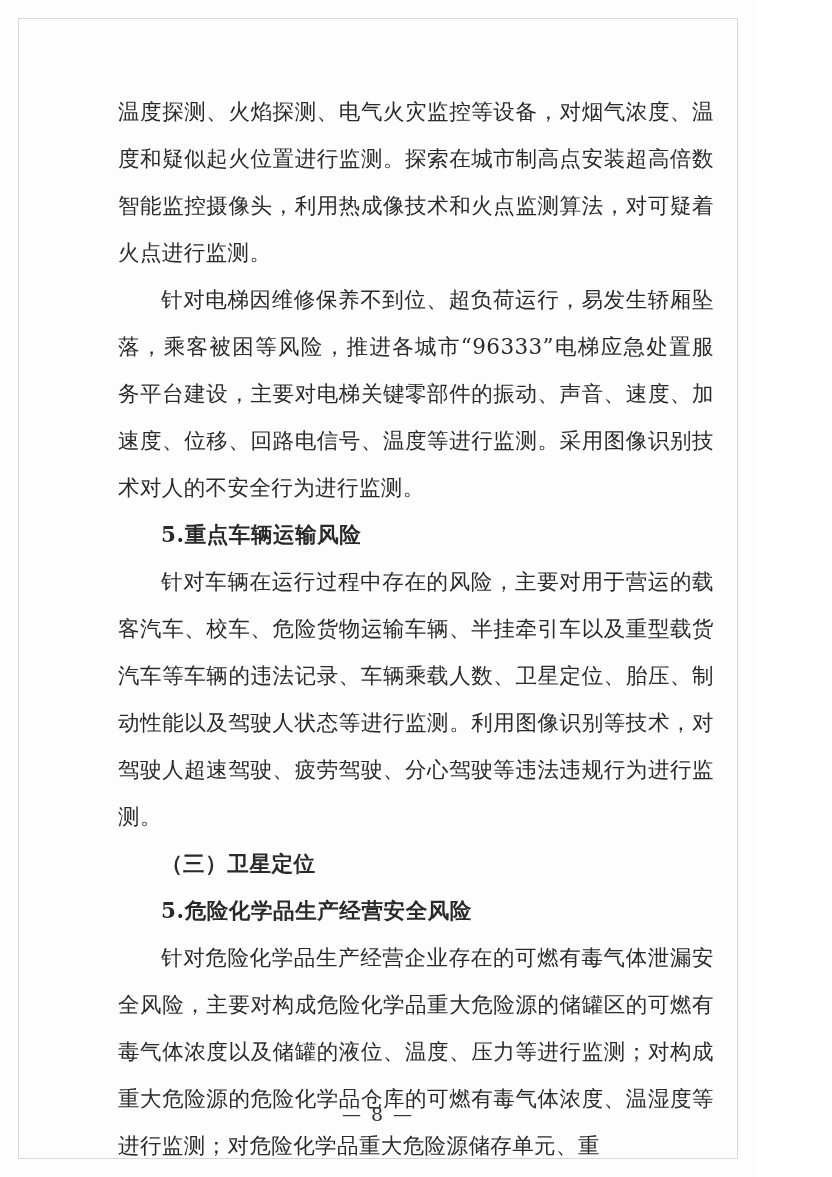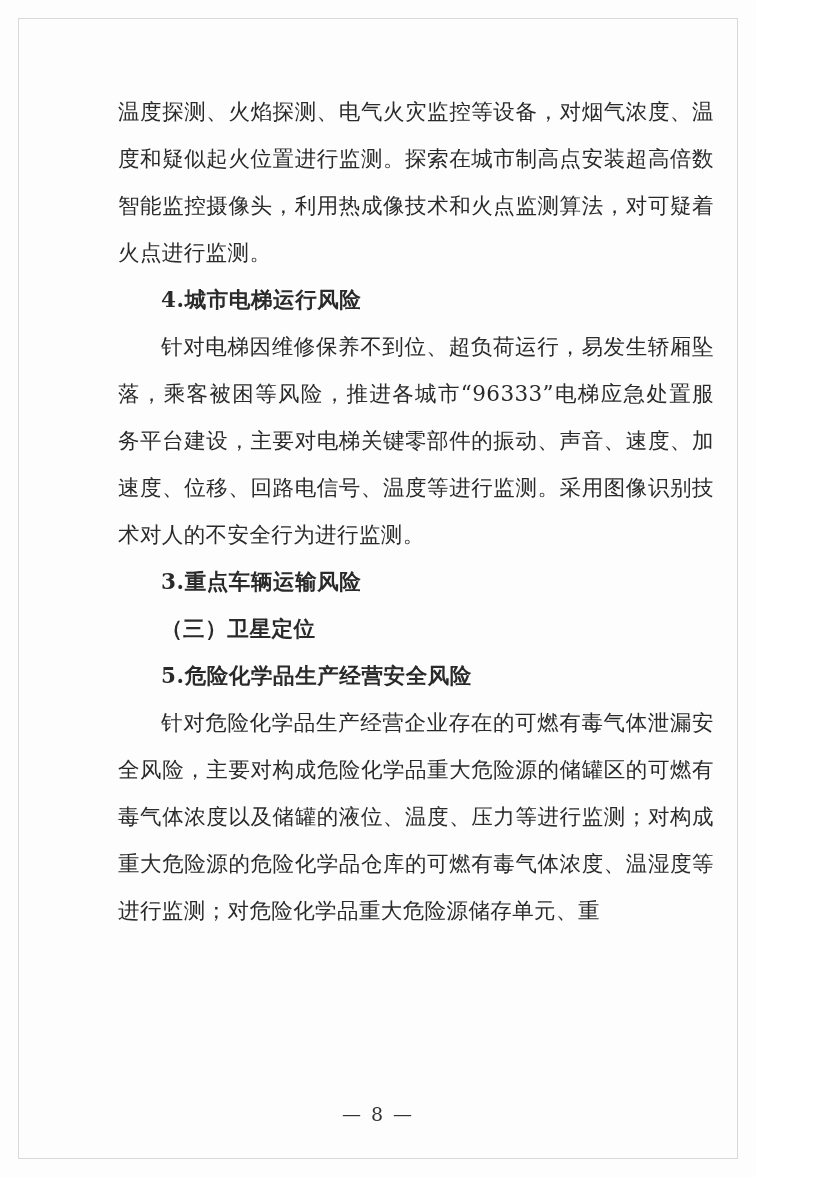"4.城市电梯运行风险" p.heading { html: <p>4.城市电梯运行风险</p> -> none }
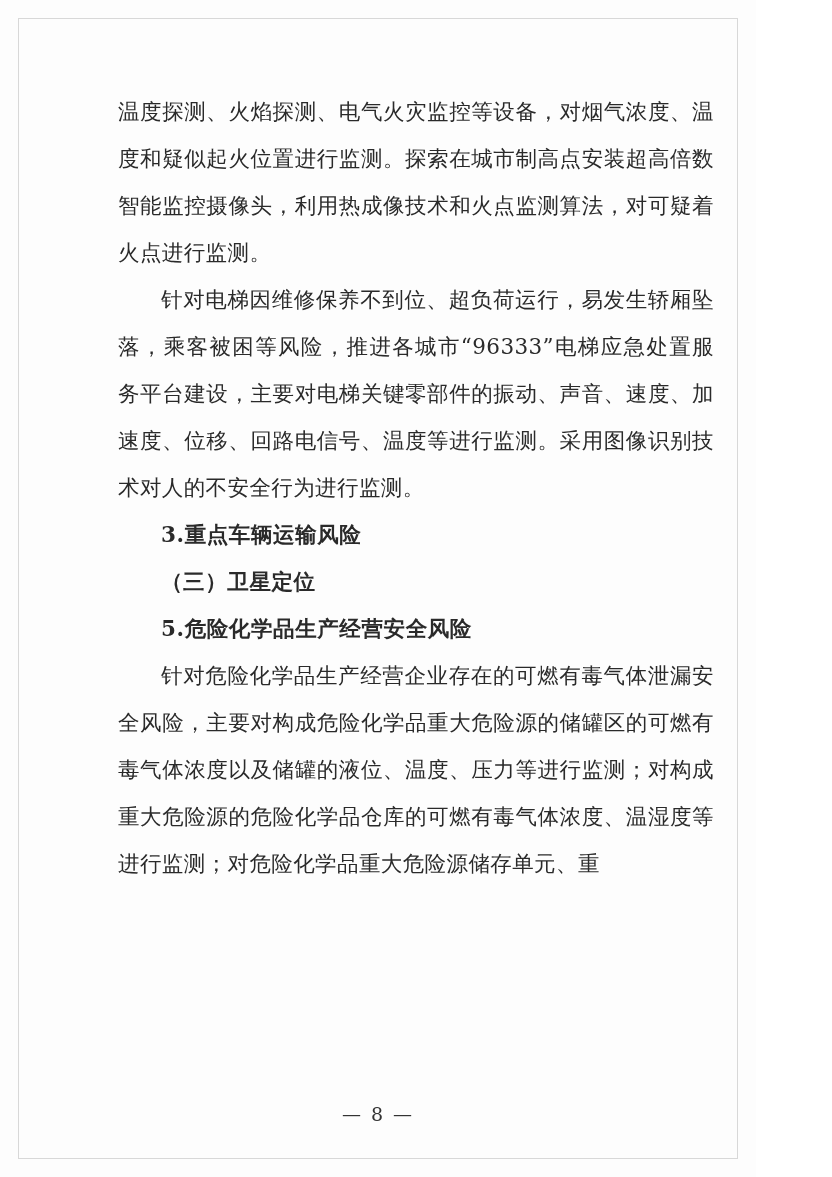"3.重点车辆运输风险" p.heading { text: 3 -> 5 }
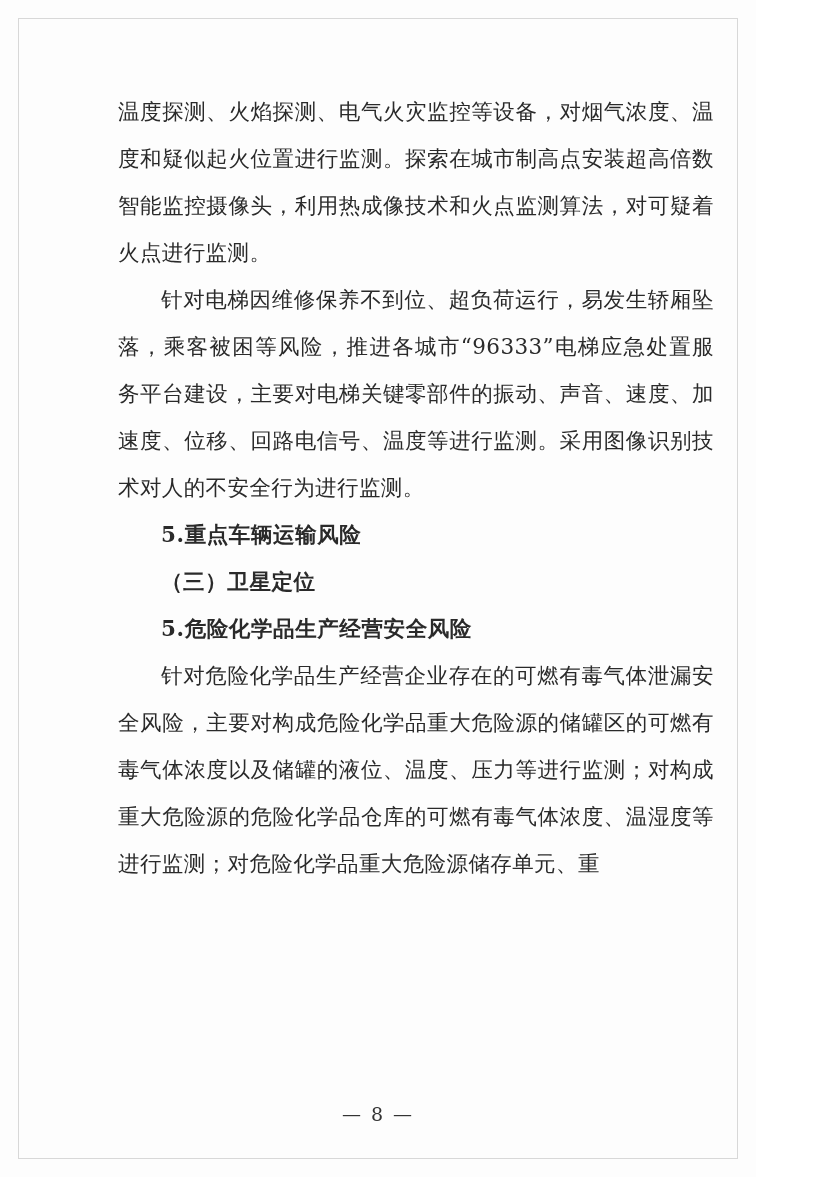"针对车辆在运行过程中存在的风险，主要对用于营运的载客汽车、校车、危险货物运输车辆" p.body { html: none -> <p>针对车辆在运行过程中存在的风险，主要对用于营运的载客汽车、校车、危险货物运输车辆、半挂牵引车以及重型载货汽车等车辆的违法记录、车辆乘载人数、卫星定位、胎压、制动性能以及驾驶人状态等进行监测。利用图像识别等技术，对驾驶人超速驾驶、疲劳驾驶、分心驾驶等违法违规行为进行监测。</p> }
